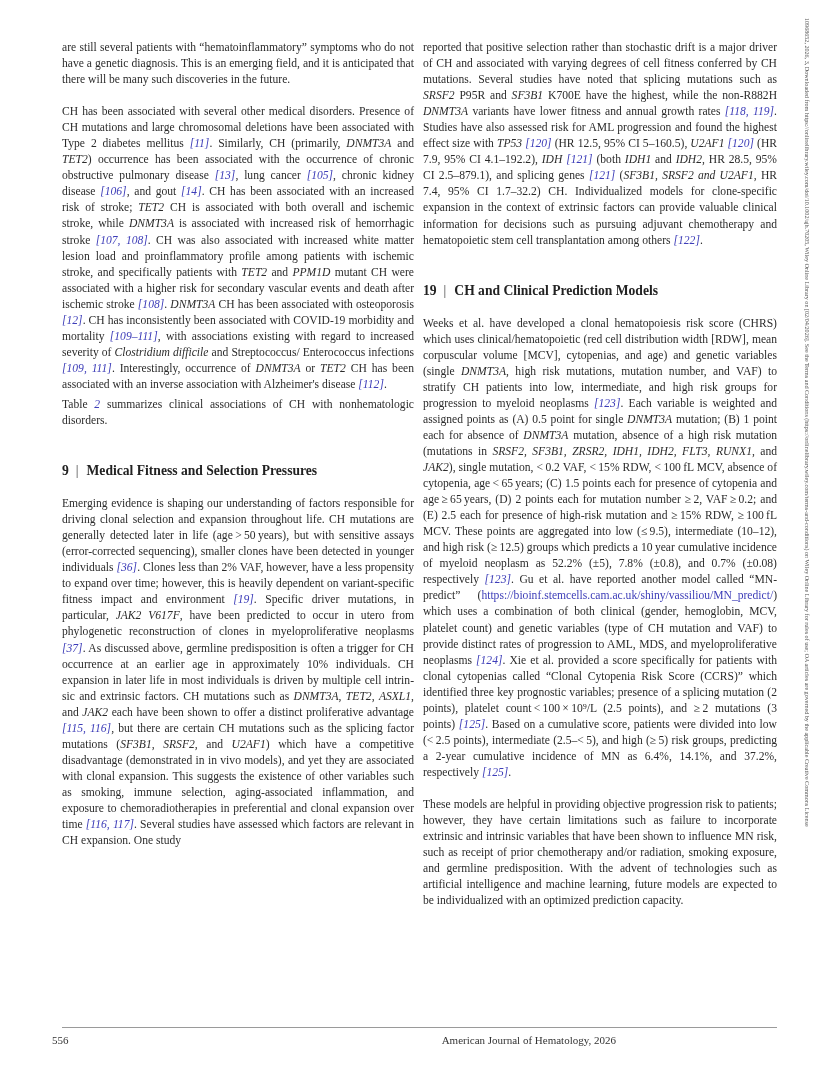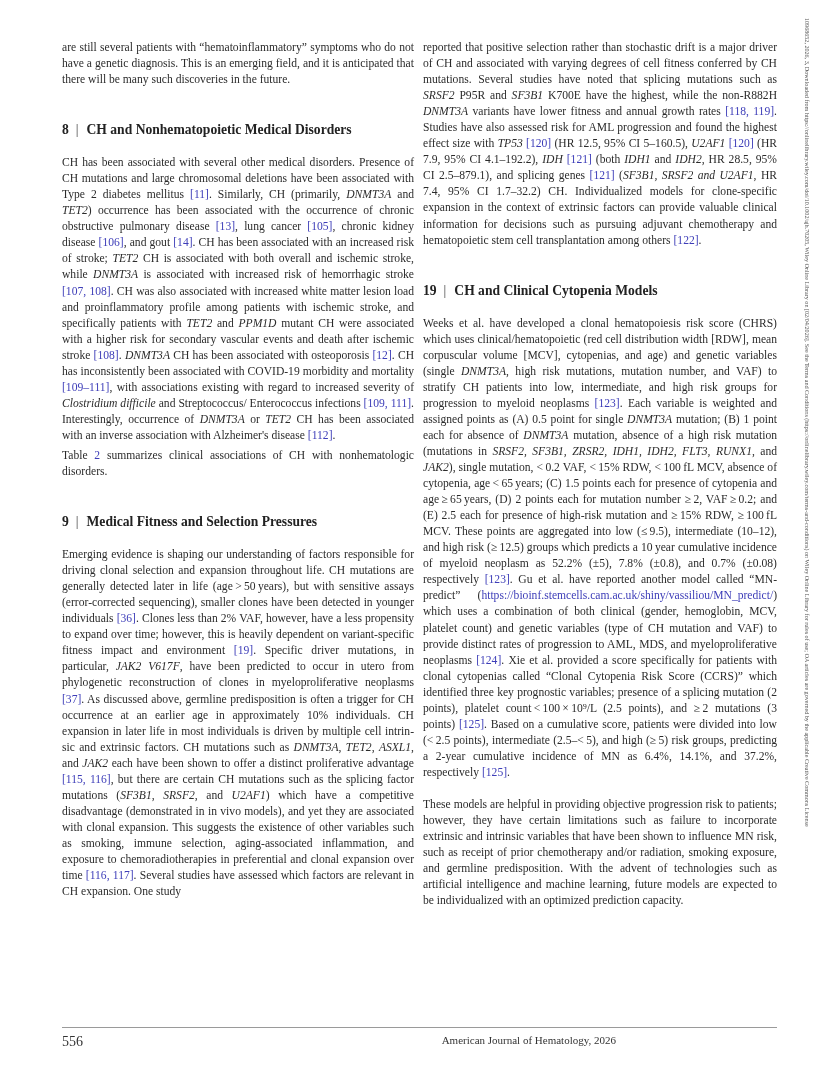"[118, 119]" .ref { font-style: none -> italic }
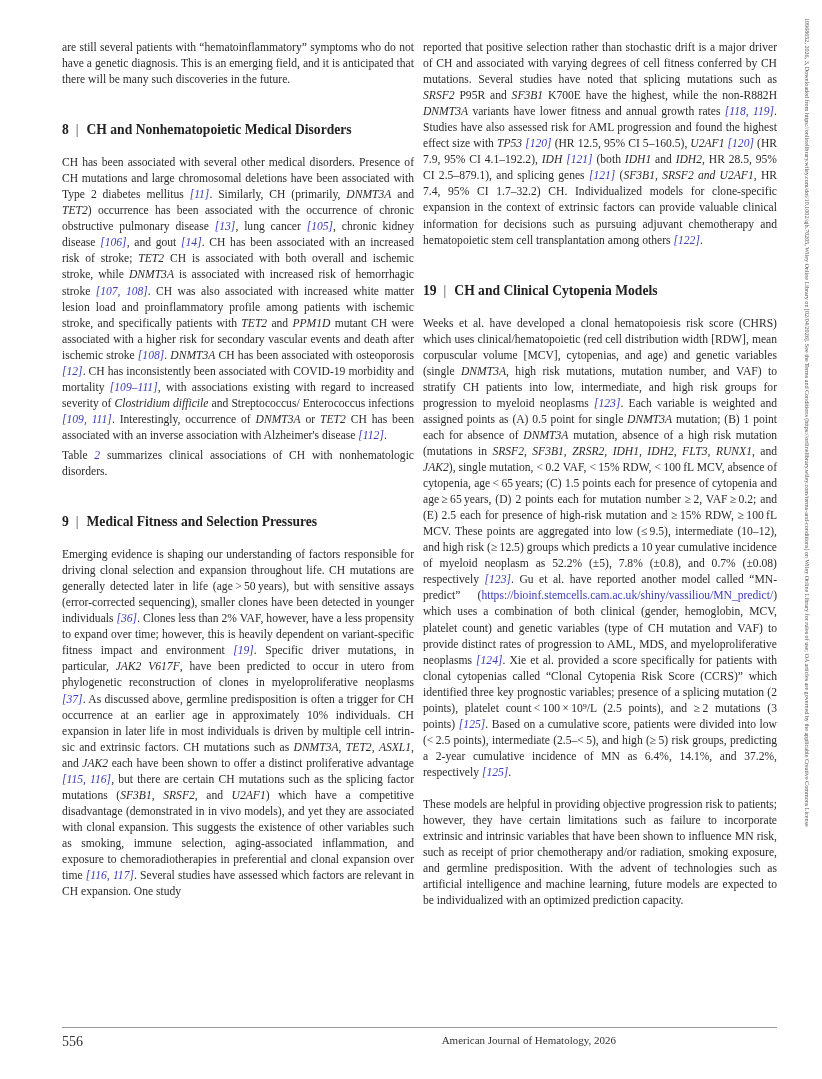"8 | CH and Nonhematopoietic" h2.heading { html: <h2><span>8</span><span>|</span><span>CH and Nonhematopoietic Medical Disorders</span></h2> -> none }
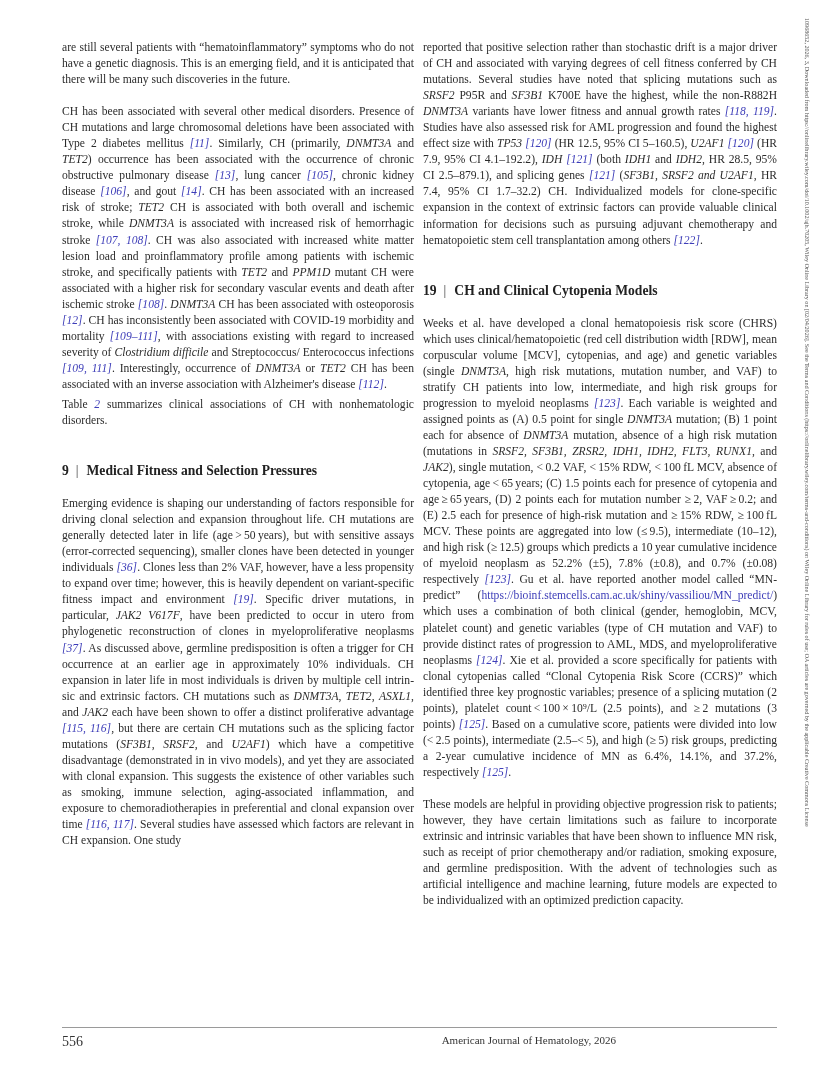"CH and Clinical Cytopenia Models" span { text: Cytopenia -> Prediction }
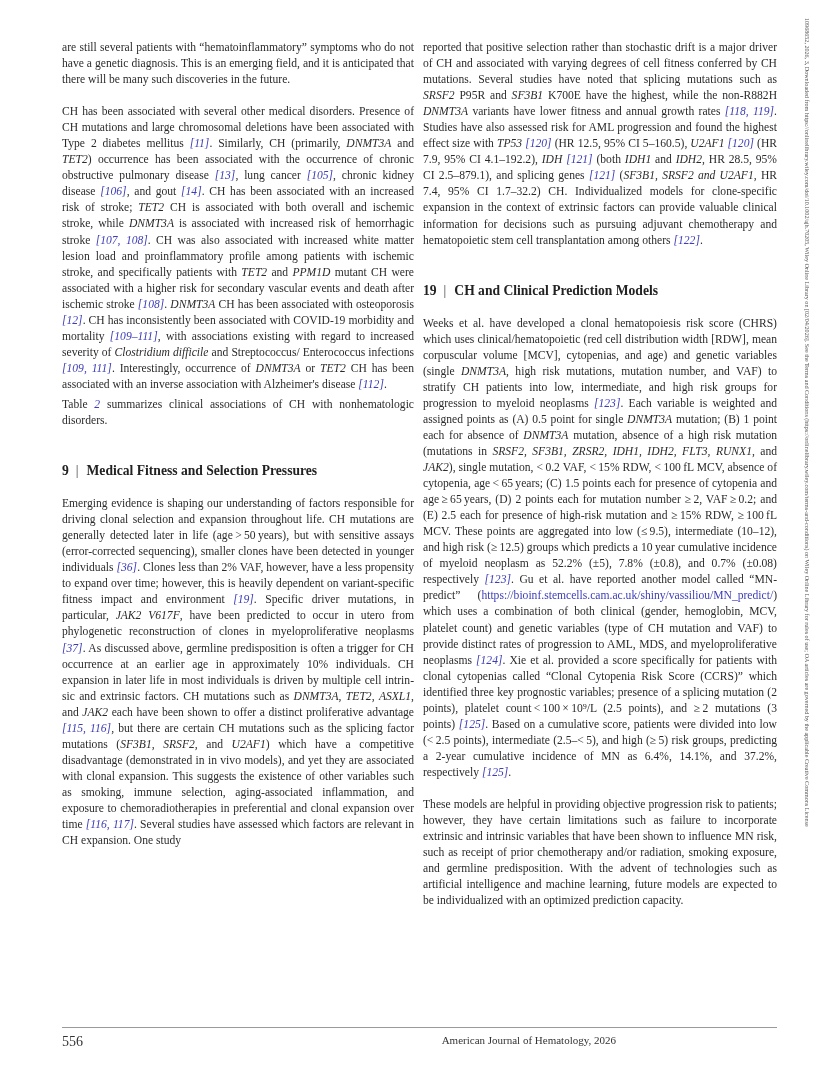"556" .page-num { font-size: 14px -> 11px; left: 62px -> 52px }
